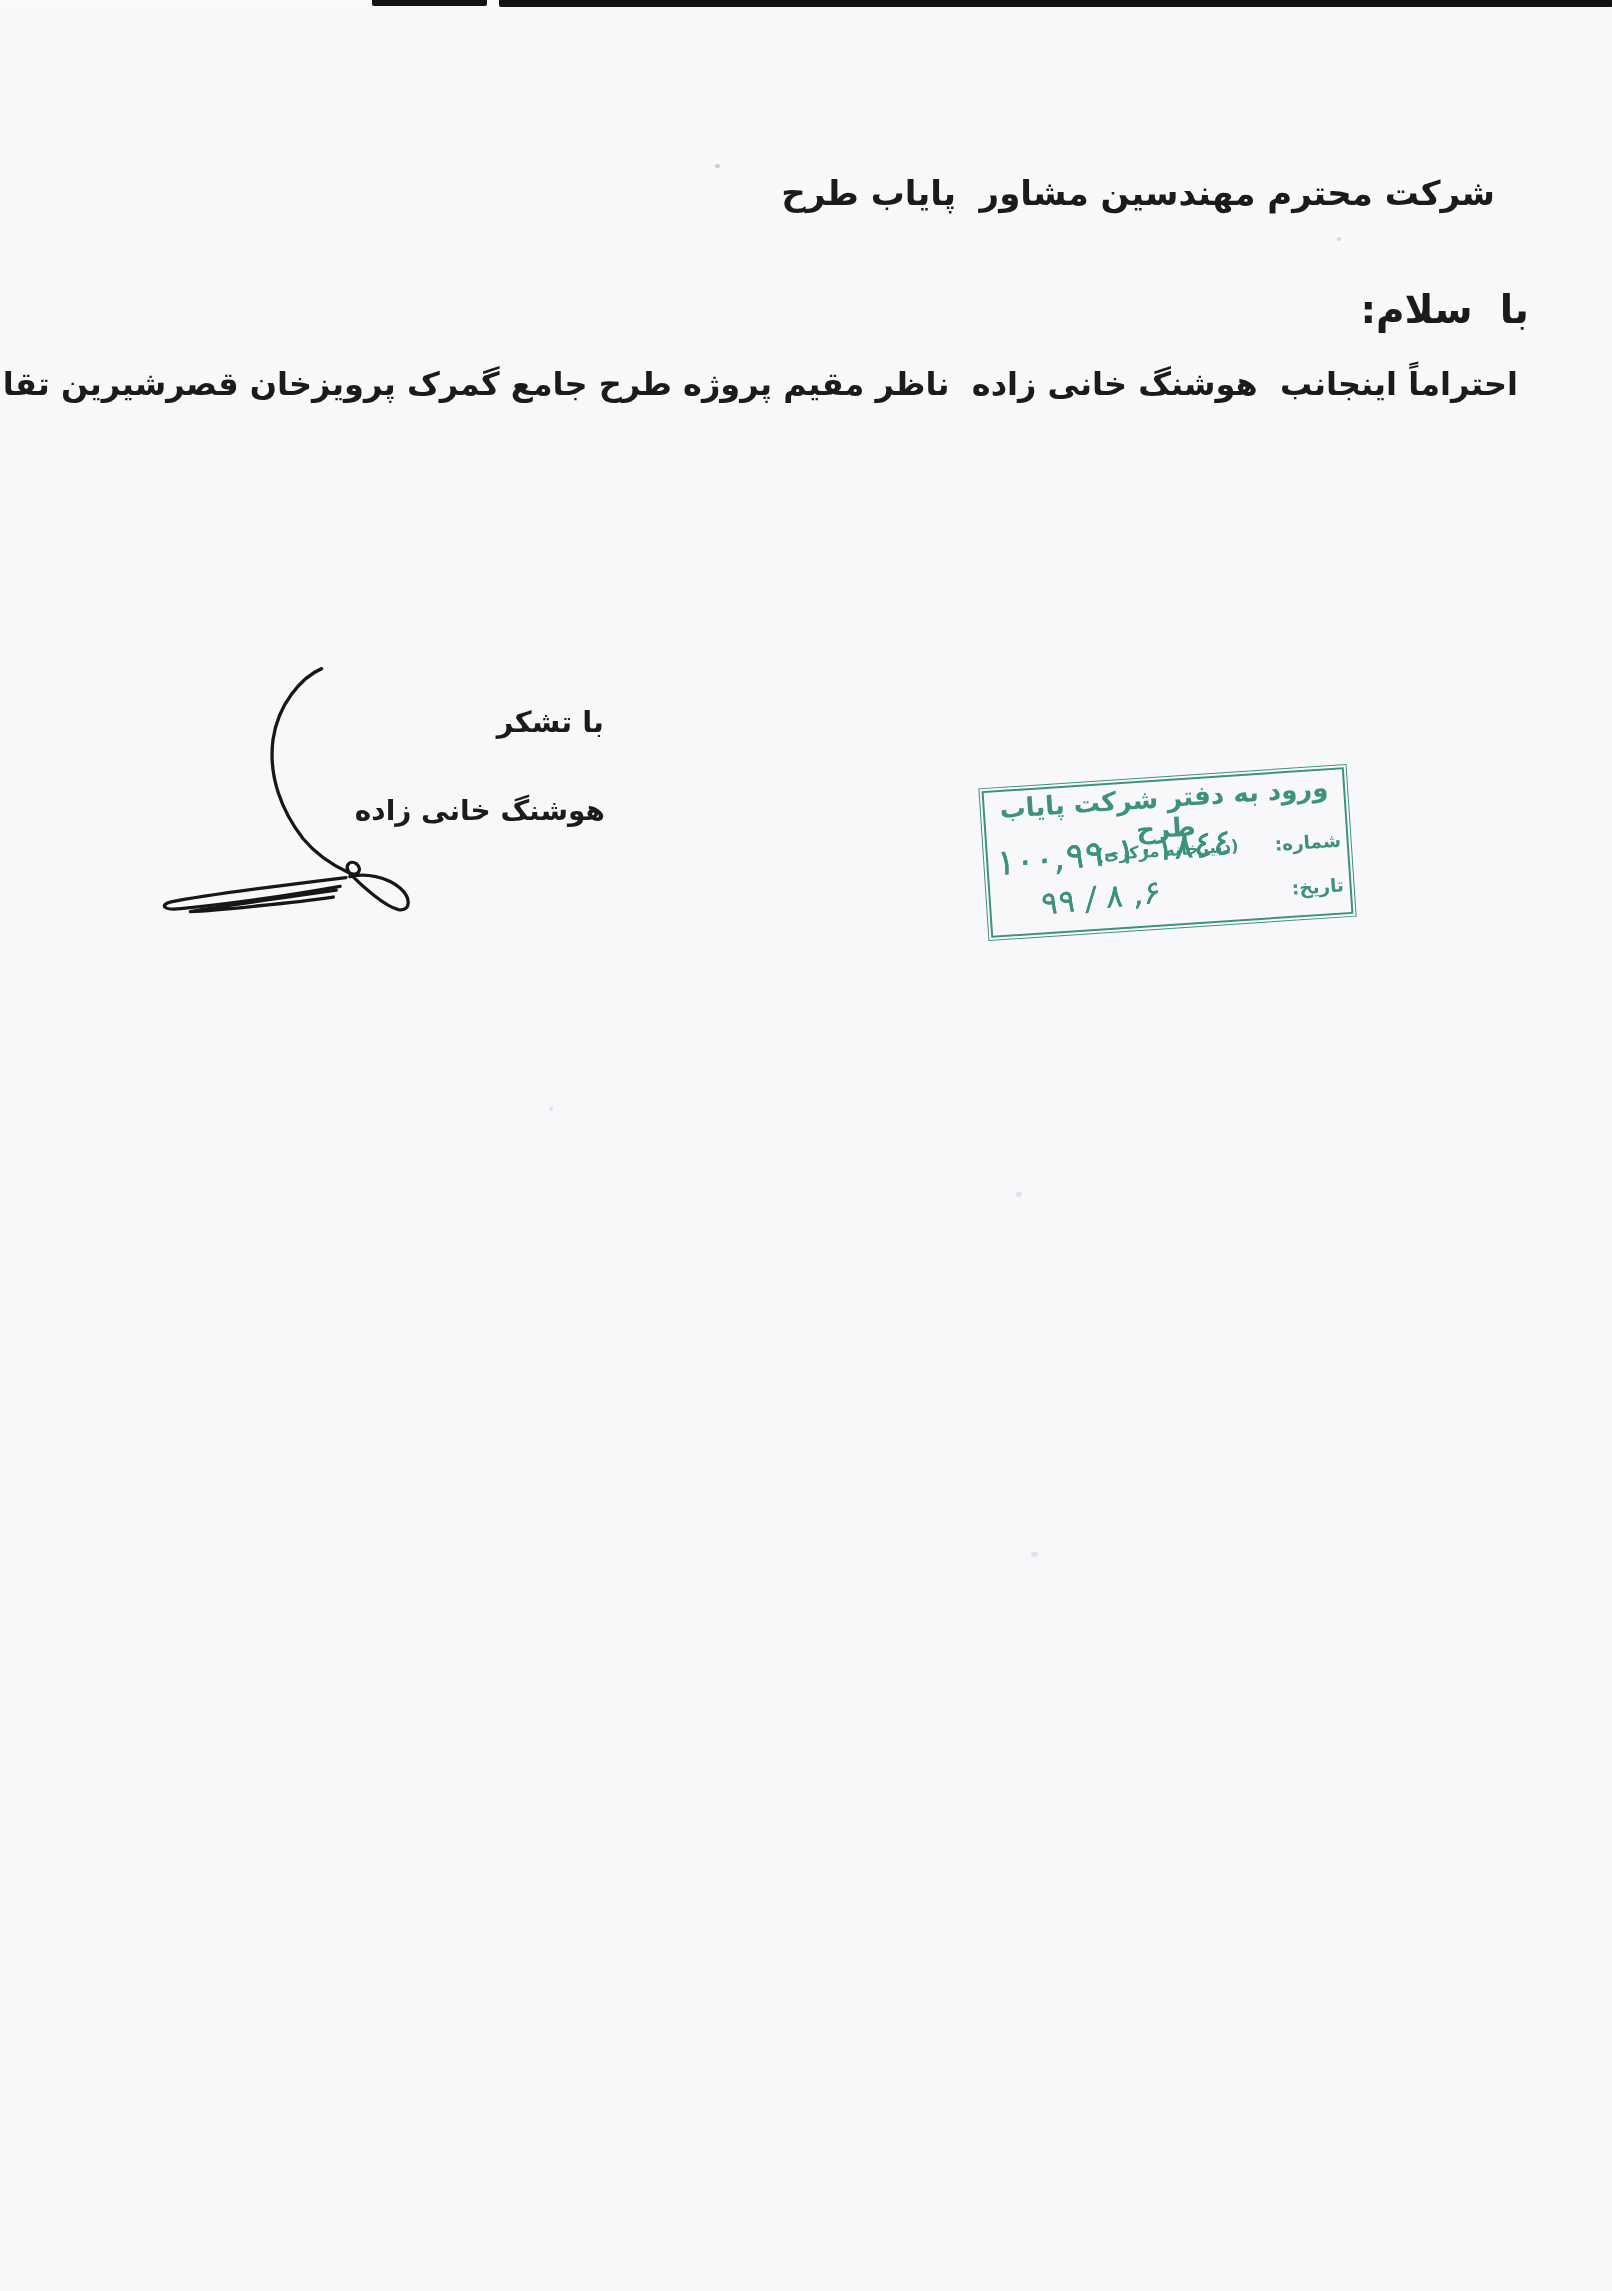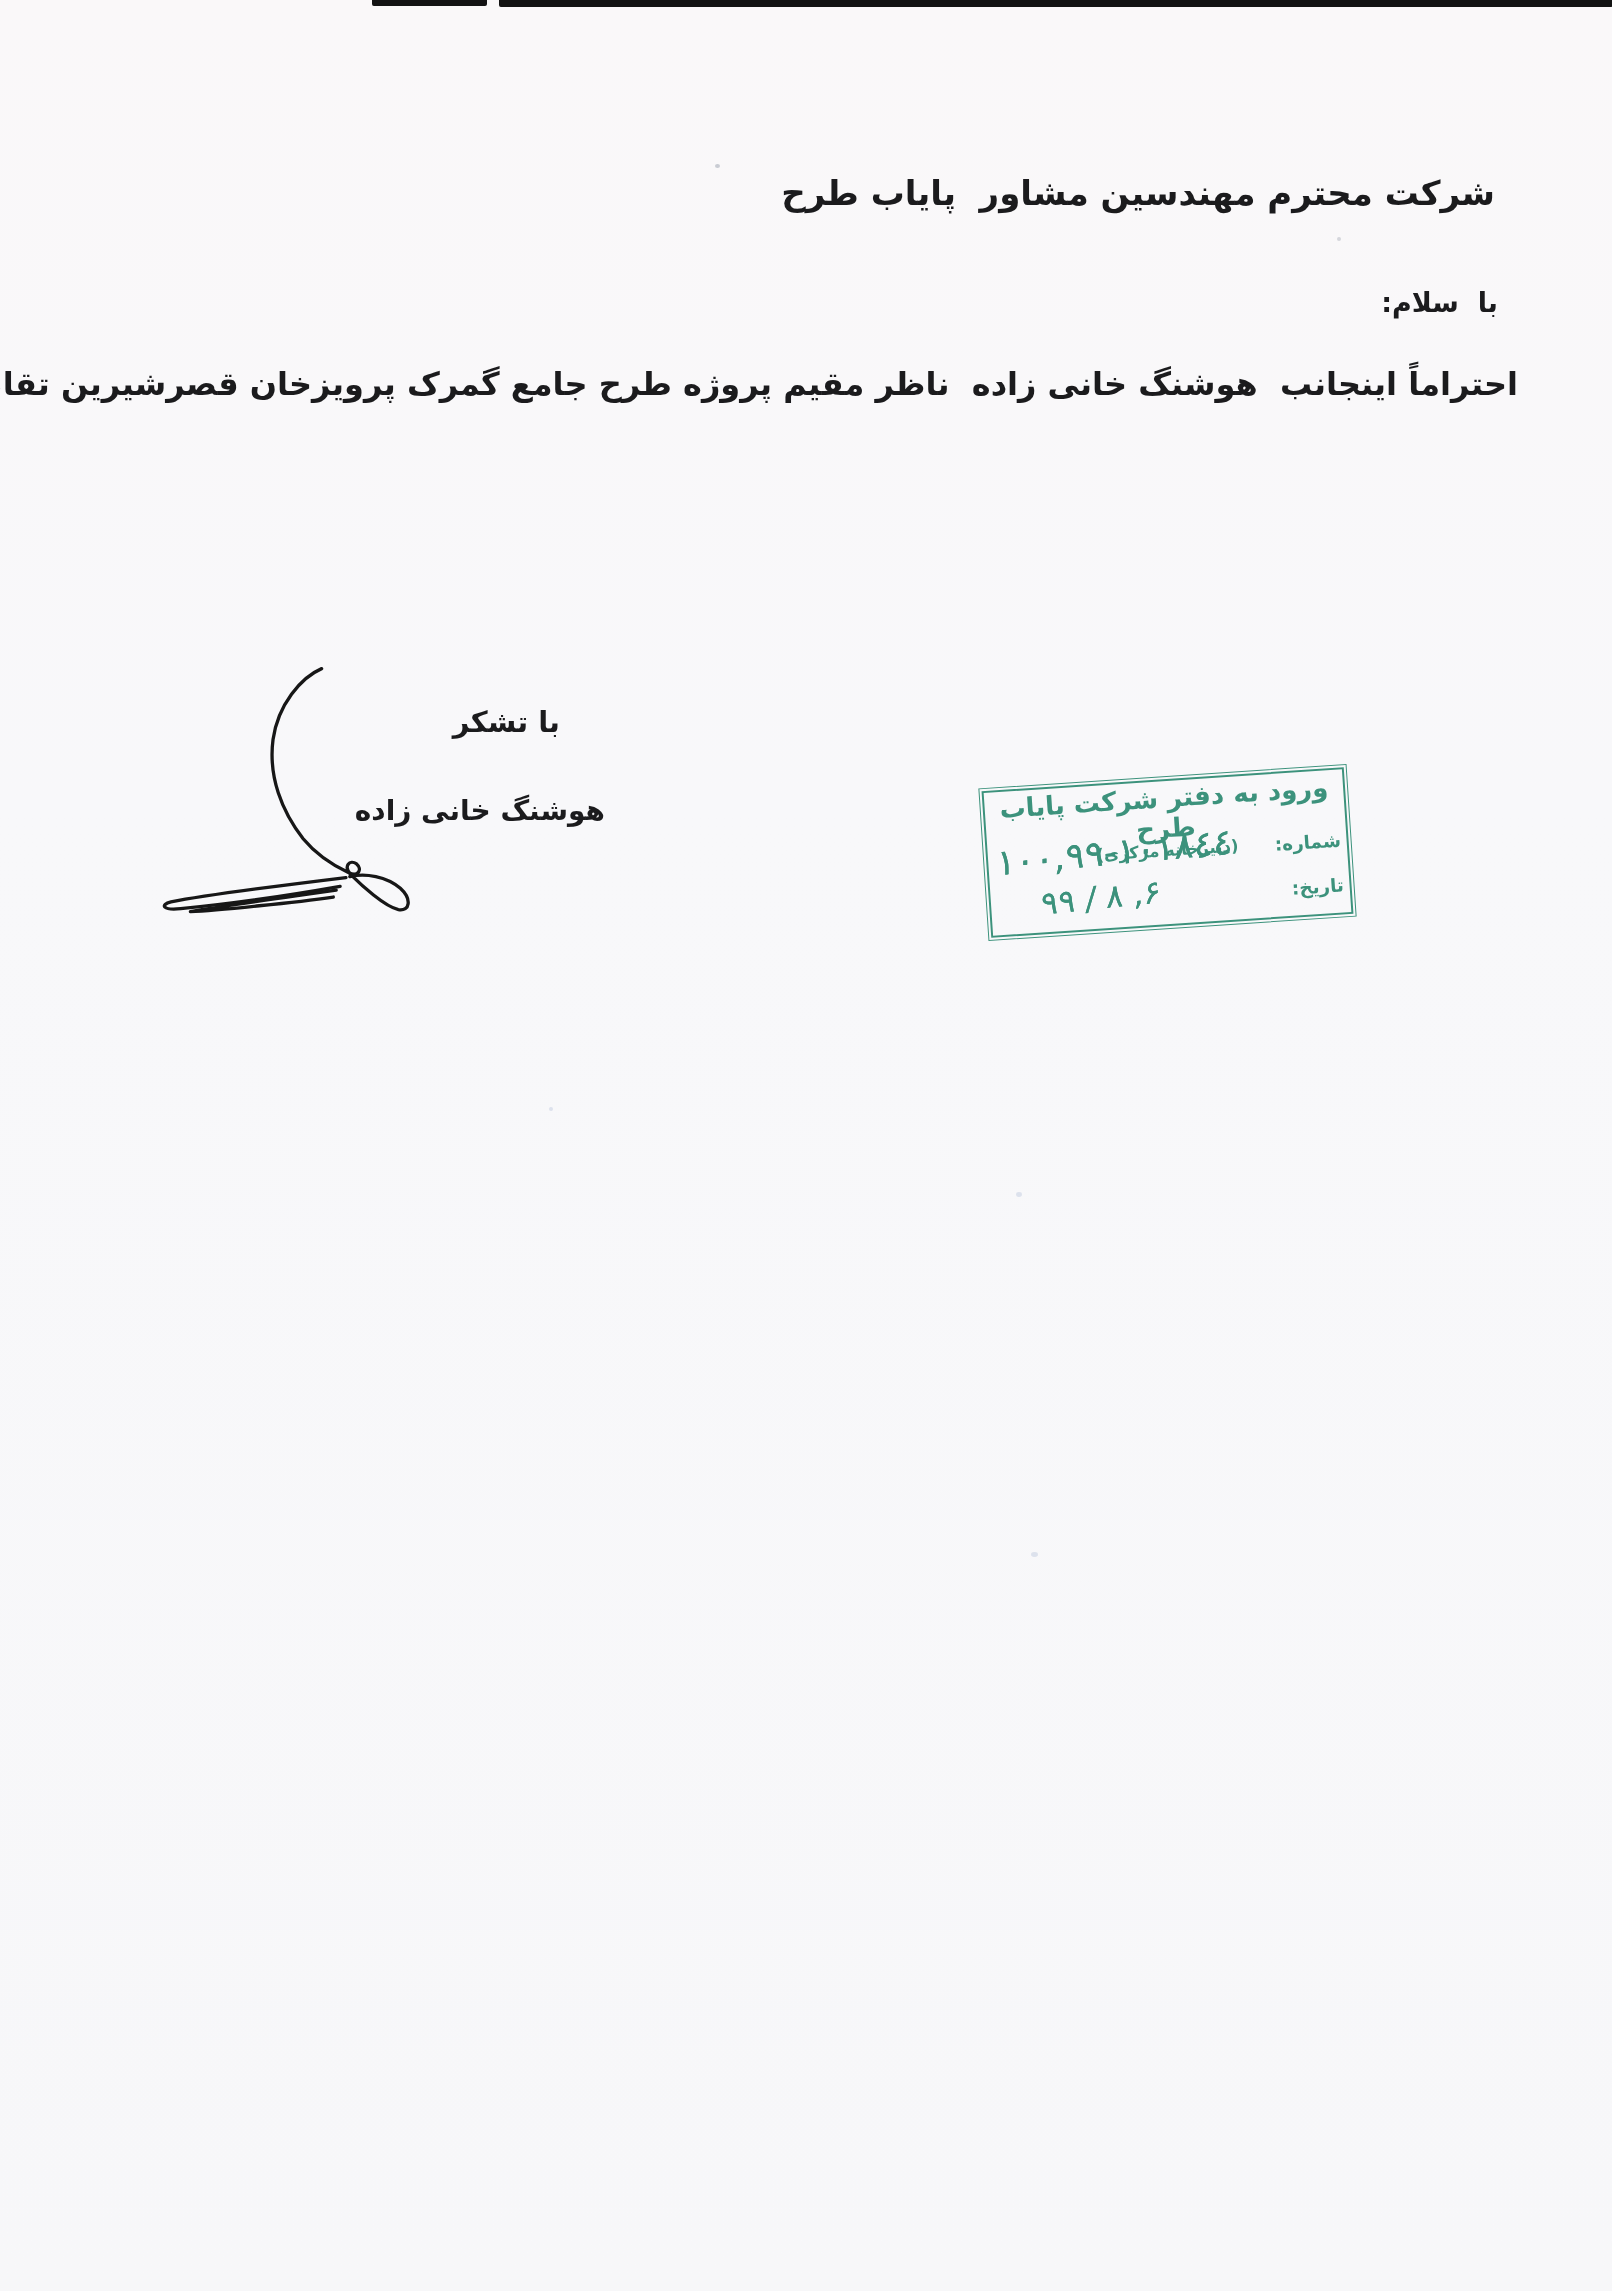"با سلام:" .salutation { font-size: 27px -> 39px; right: 115px -> 84px }
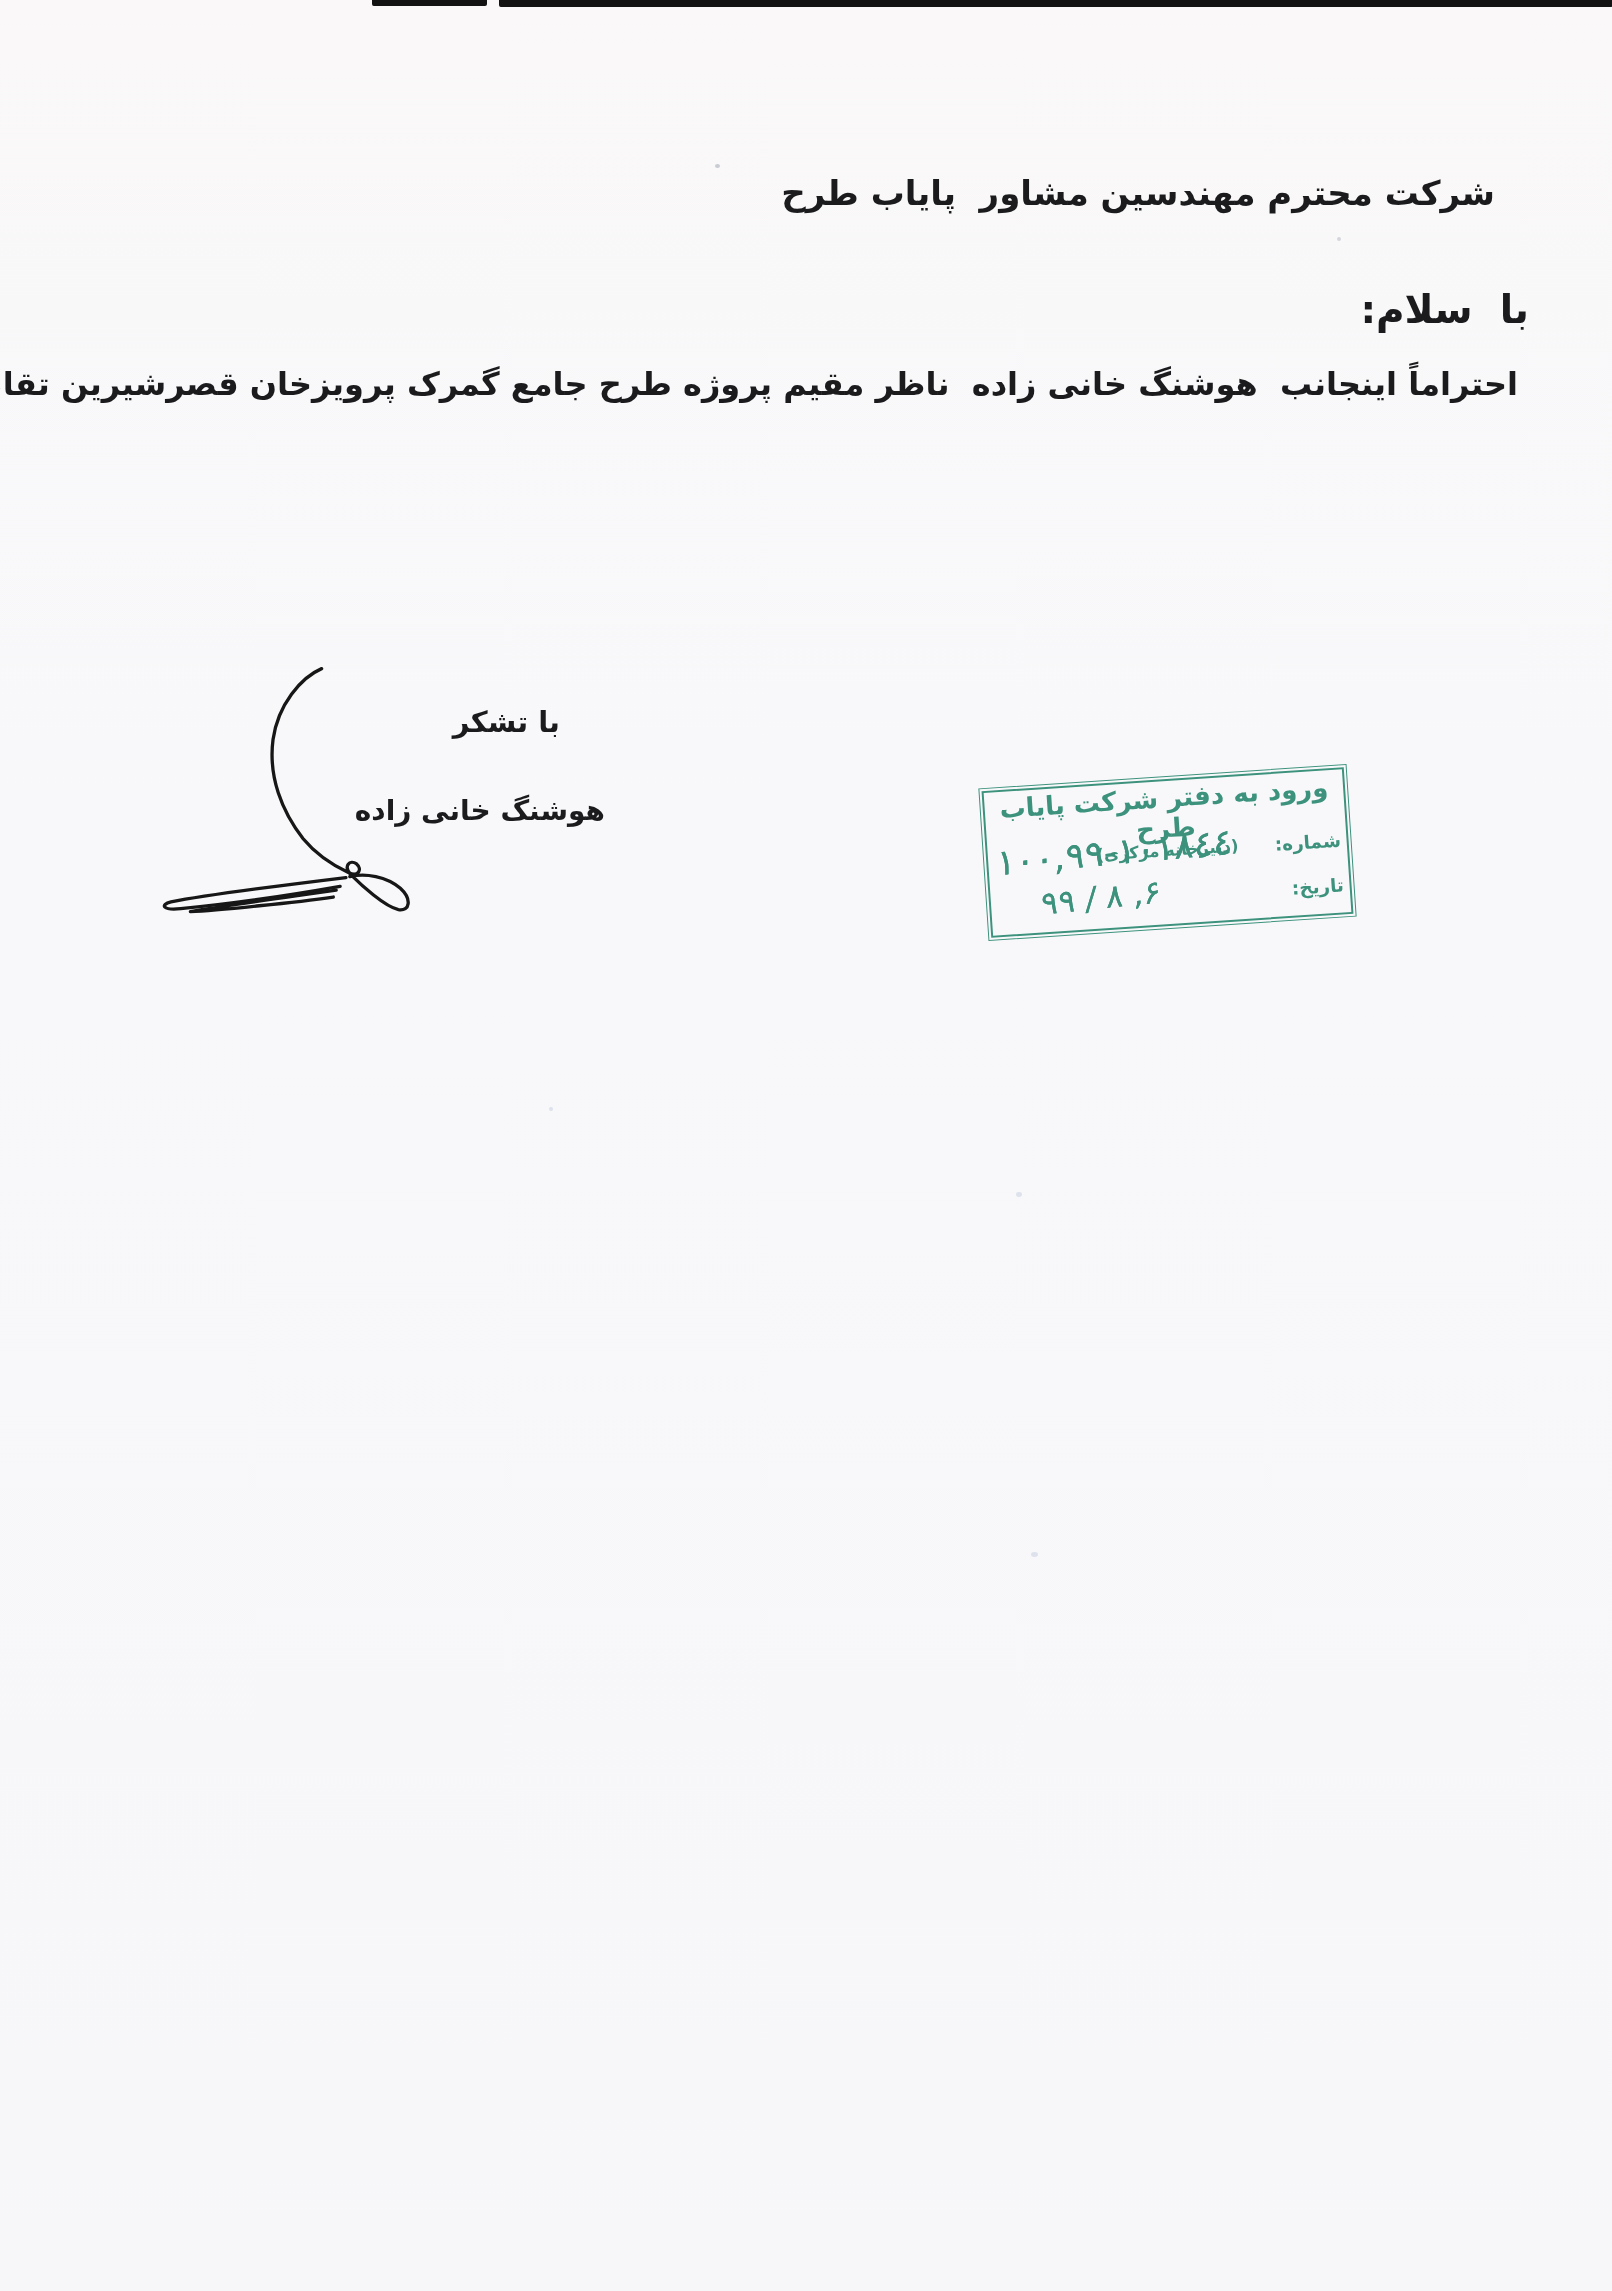"با تشکر" .closing { right: 1053px -> 1009px }
